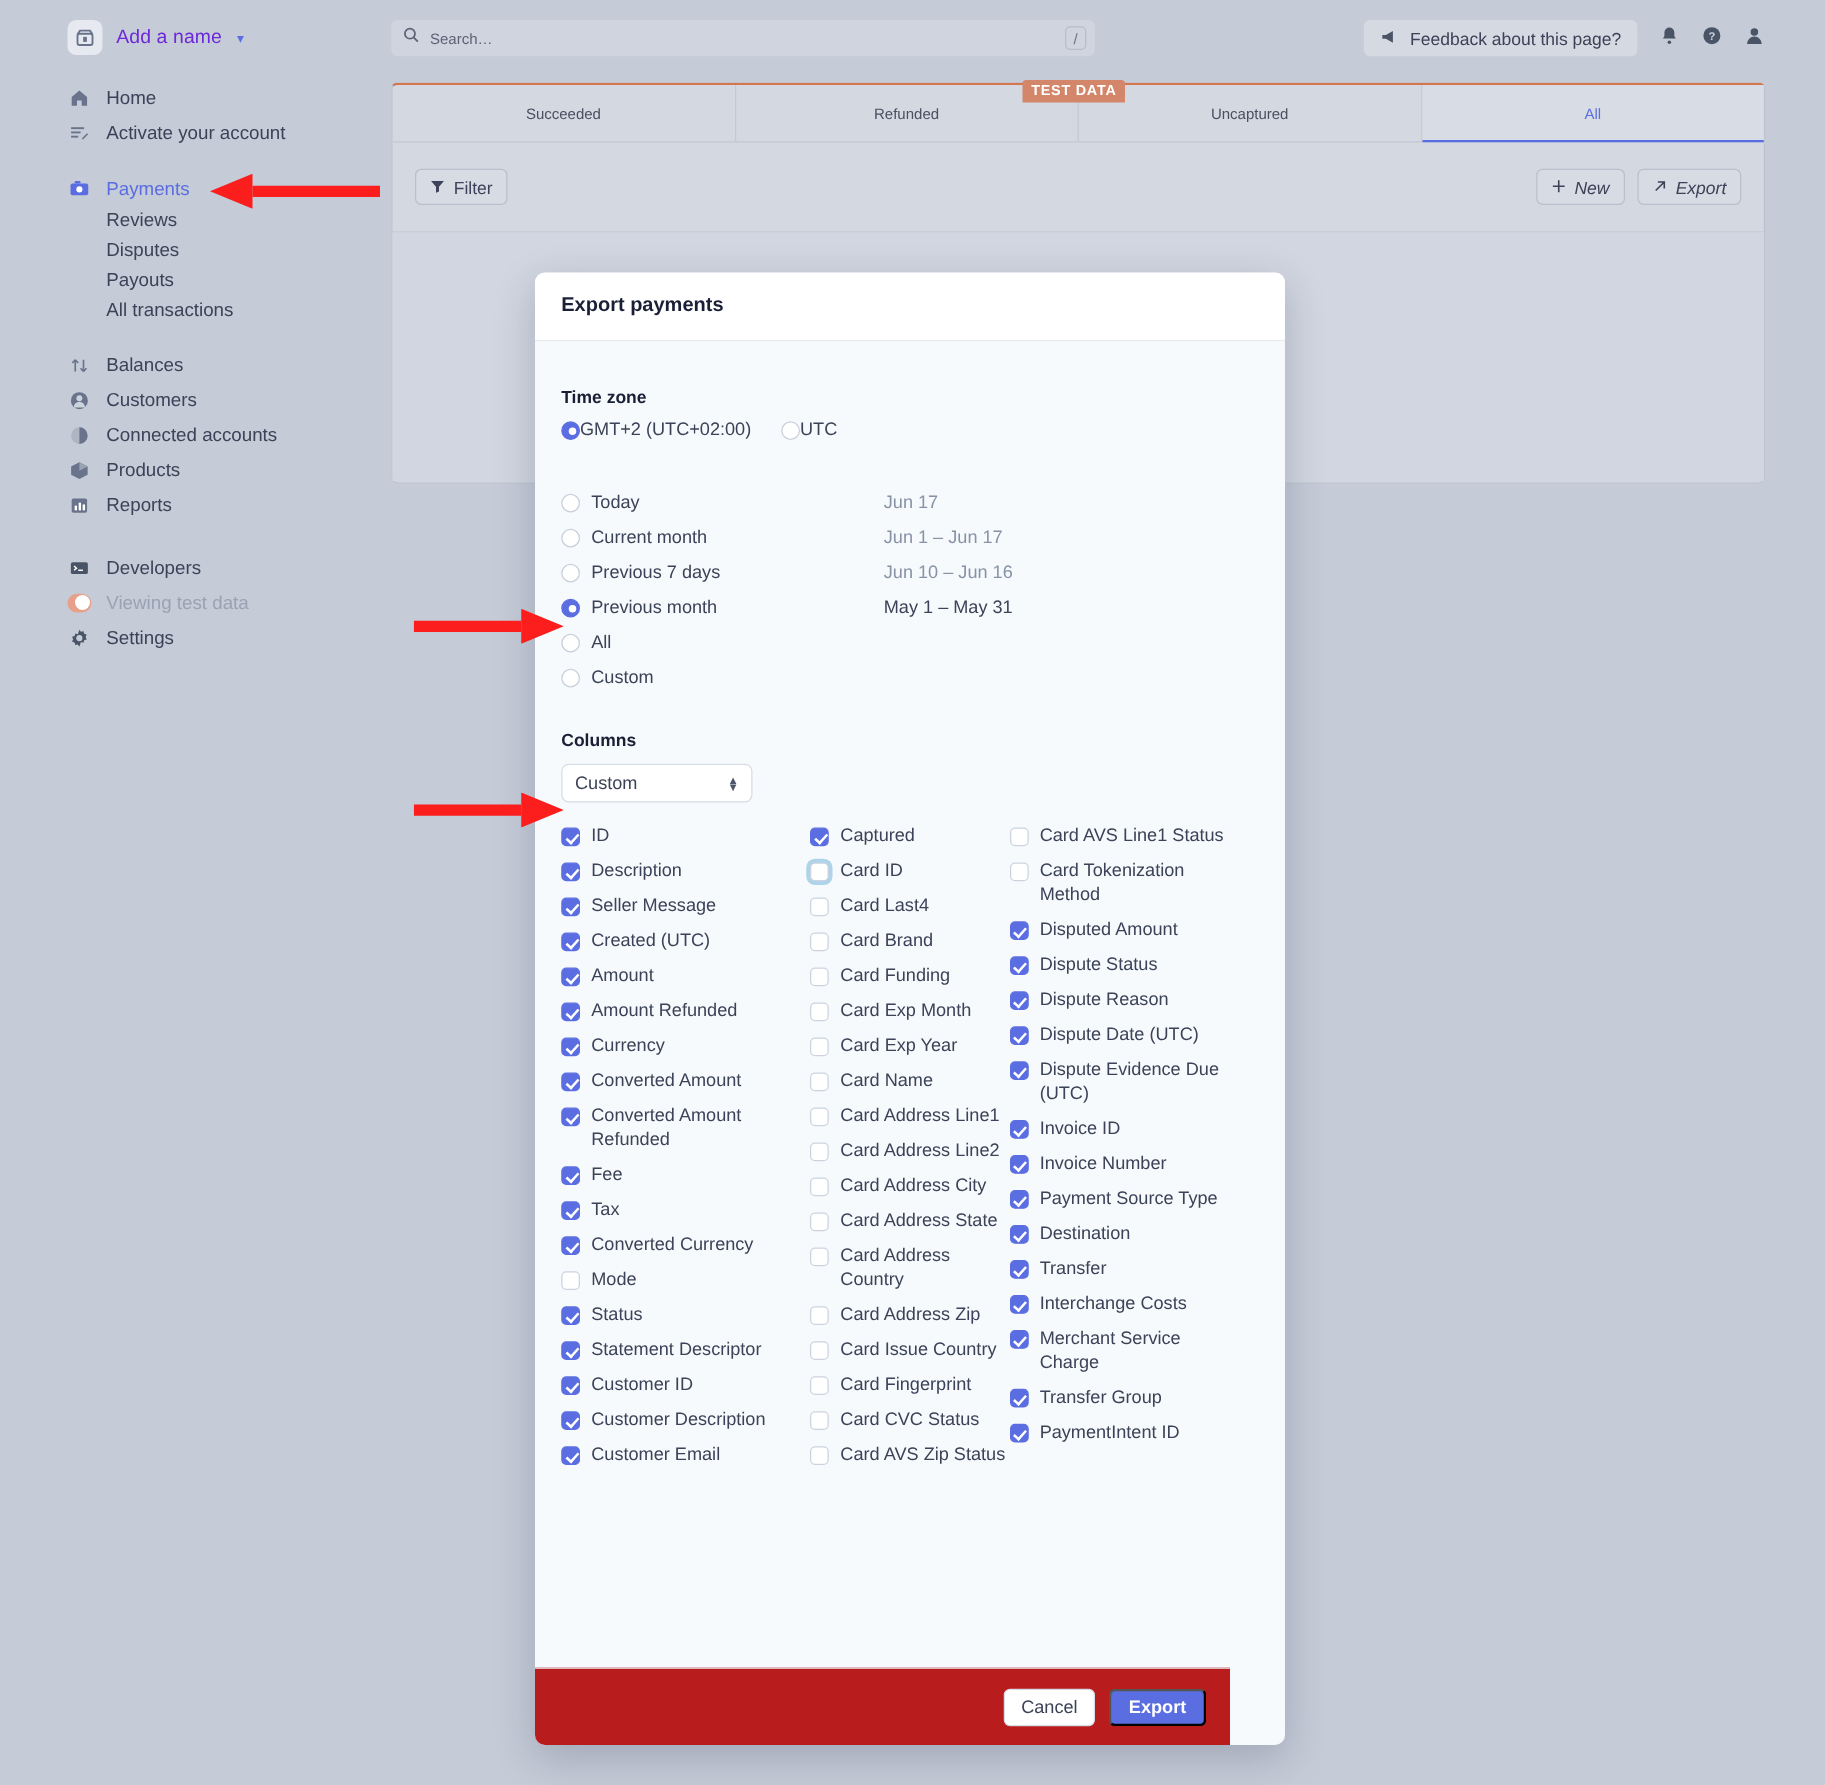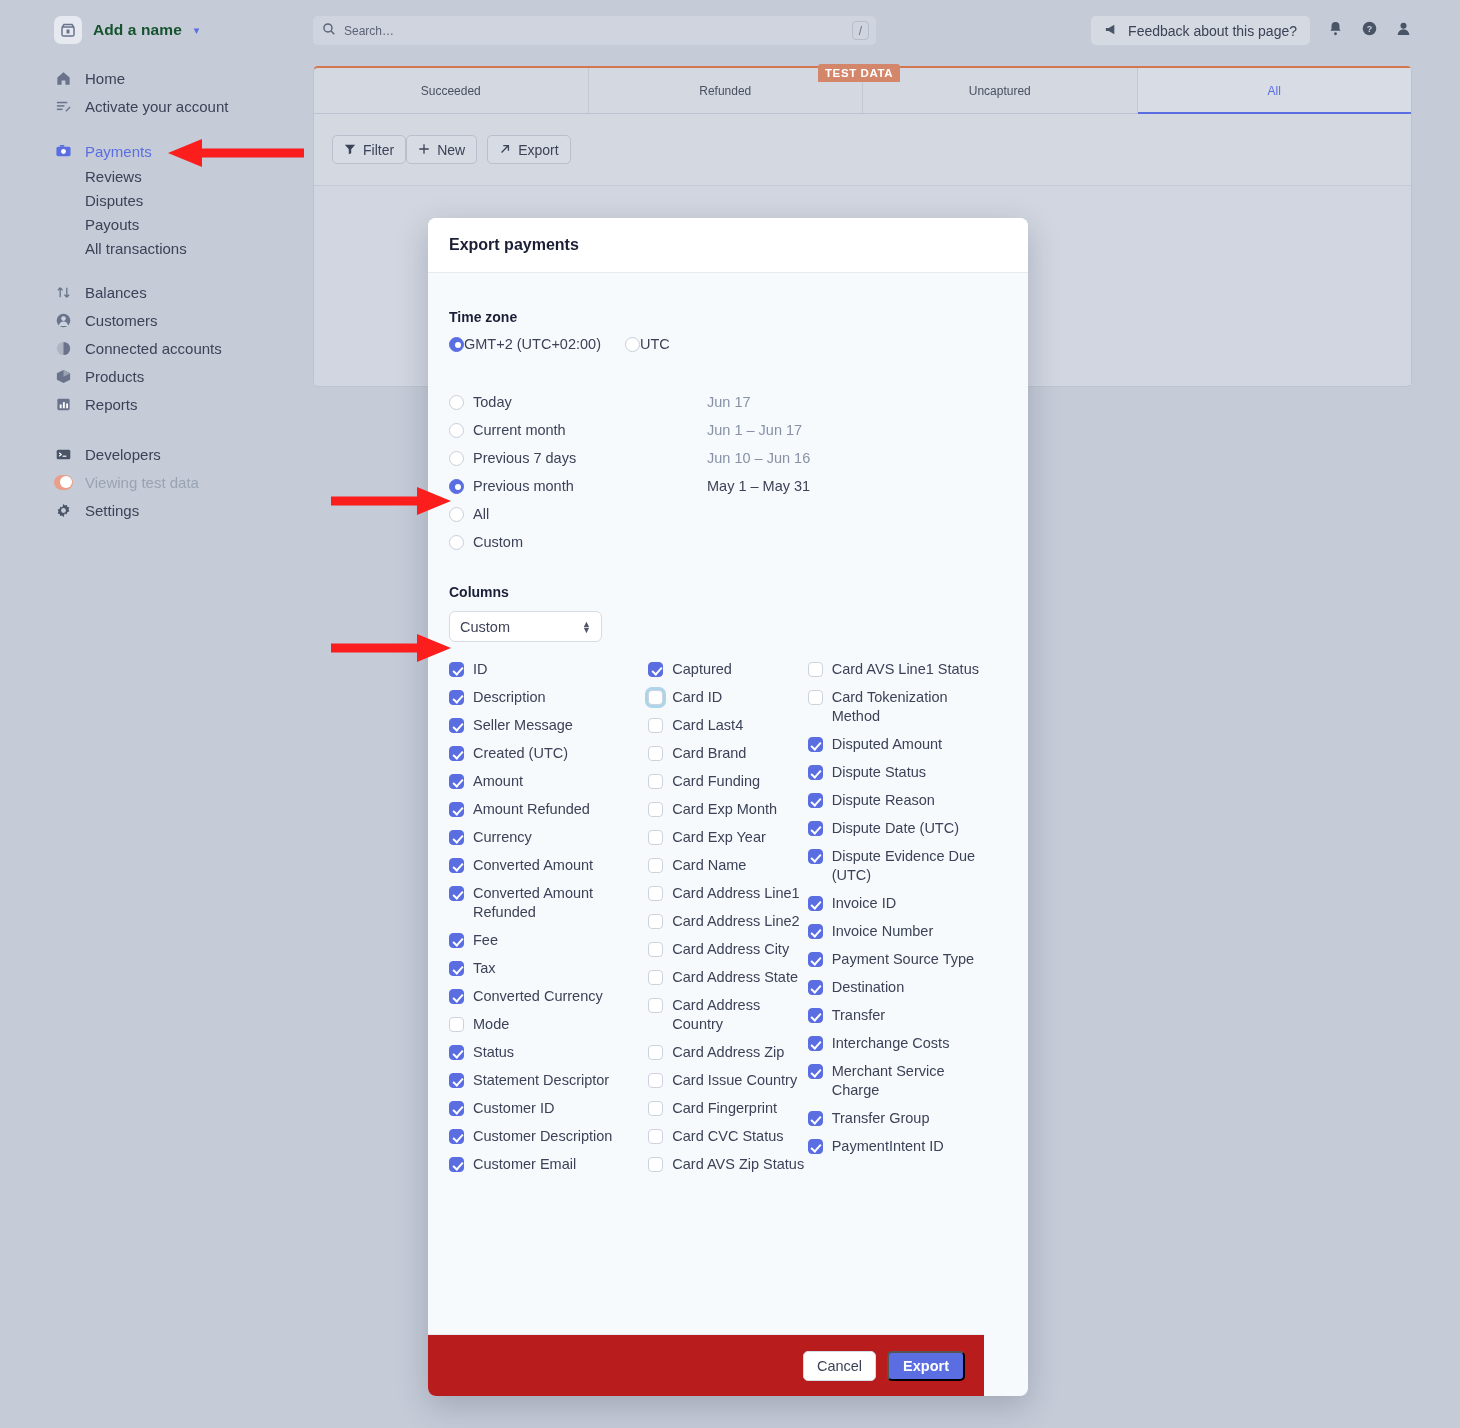"Add a name" .brand-name { color: #14532d -> #6d28d9; font-weight: 700 -> 400 }
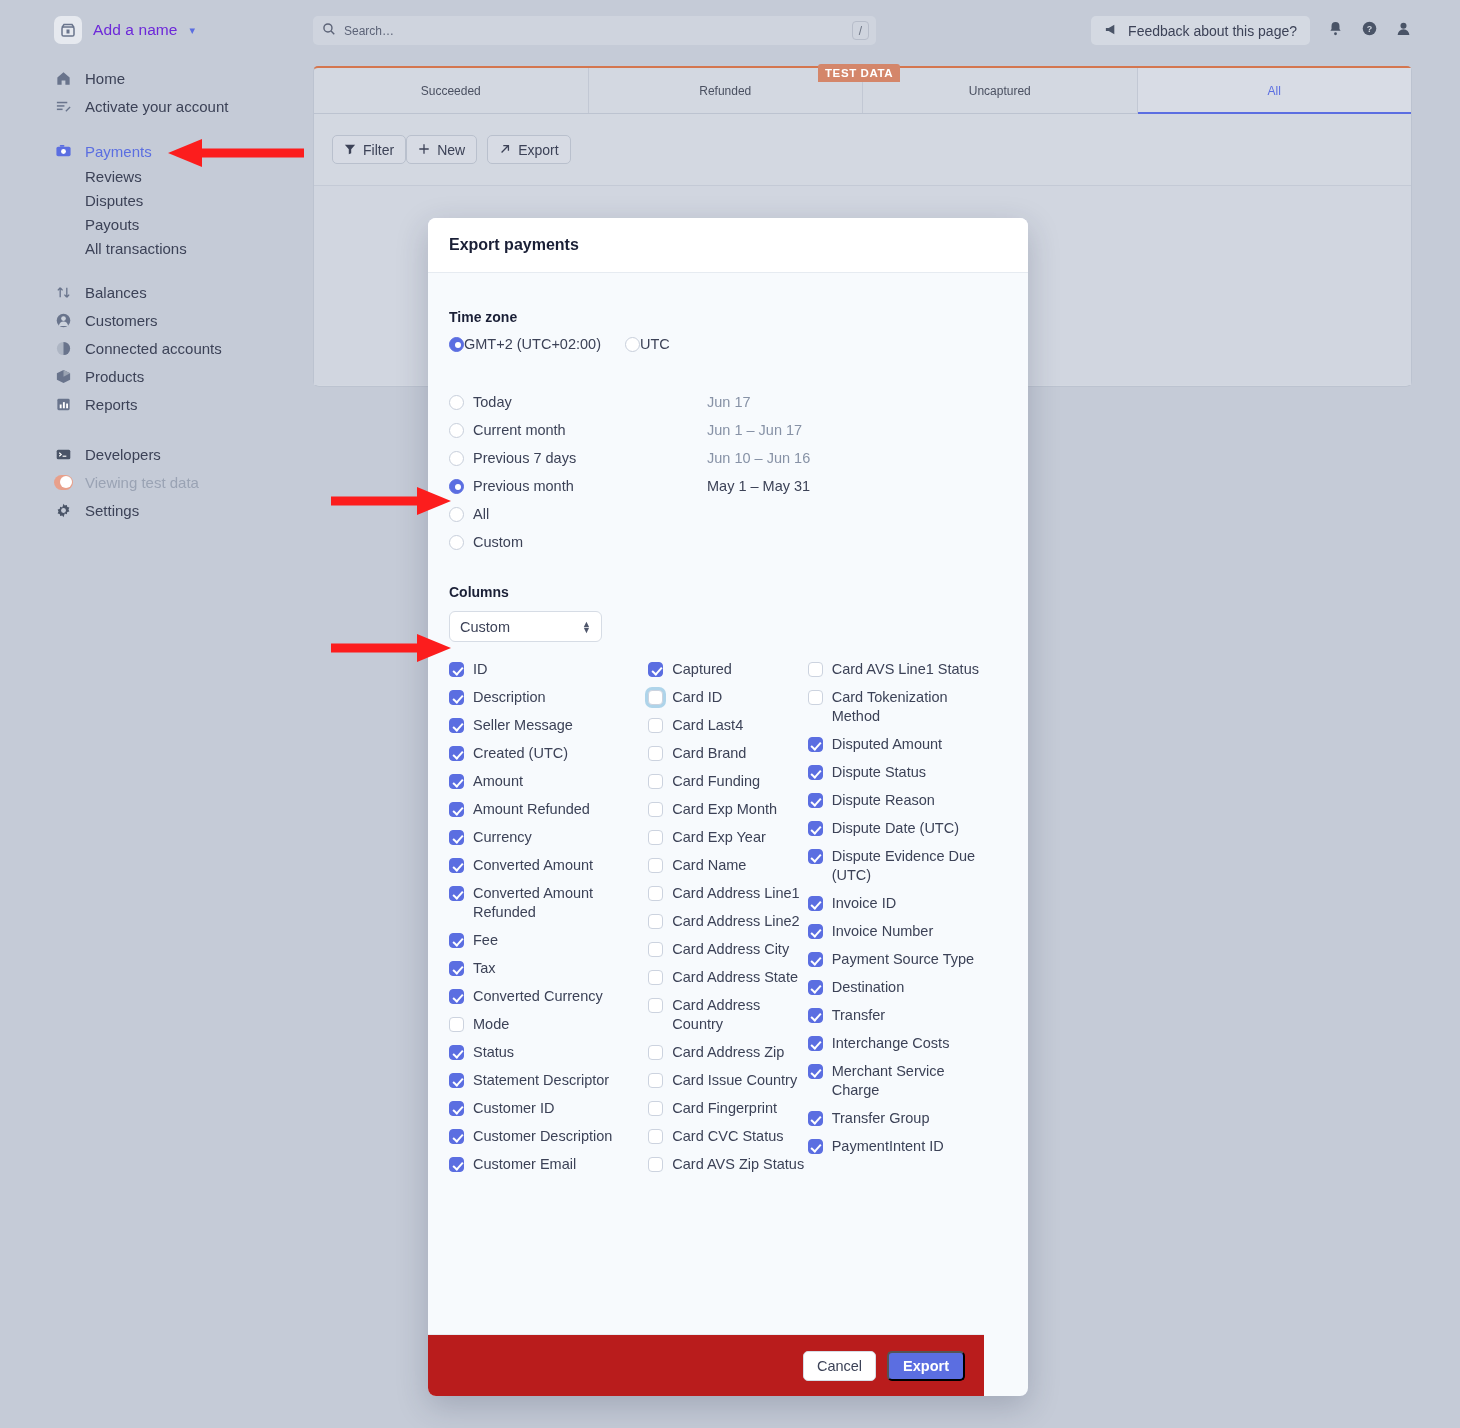"Filter" .panel-toolbar { justify-content: flex-start -> space-between }
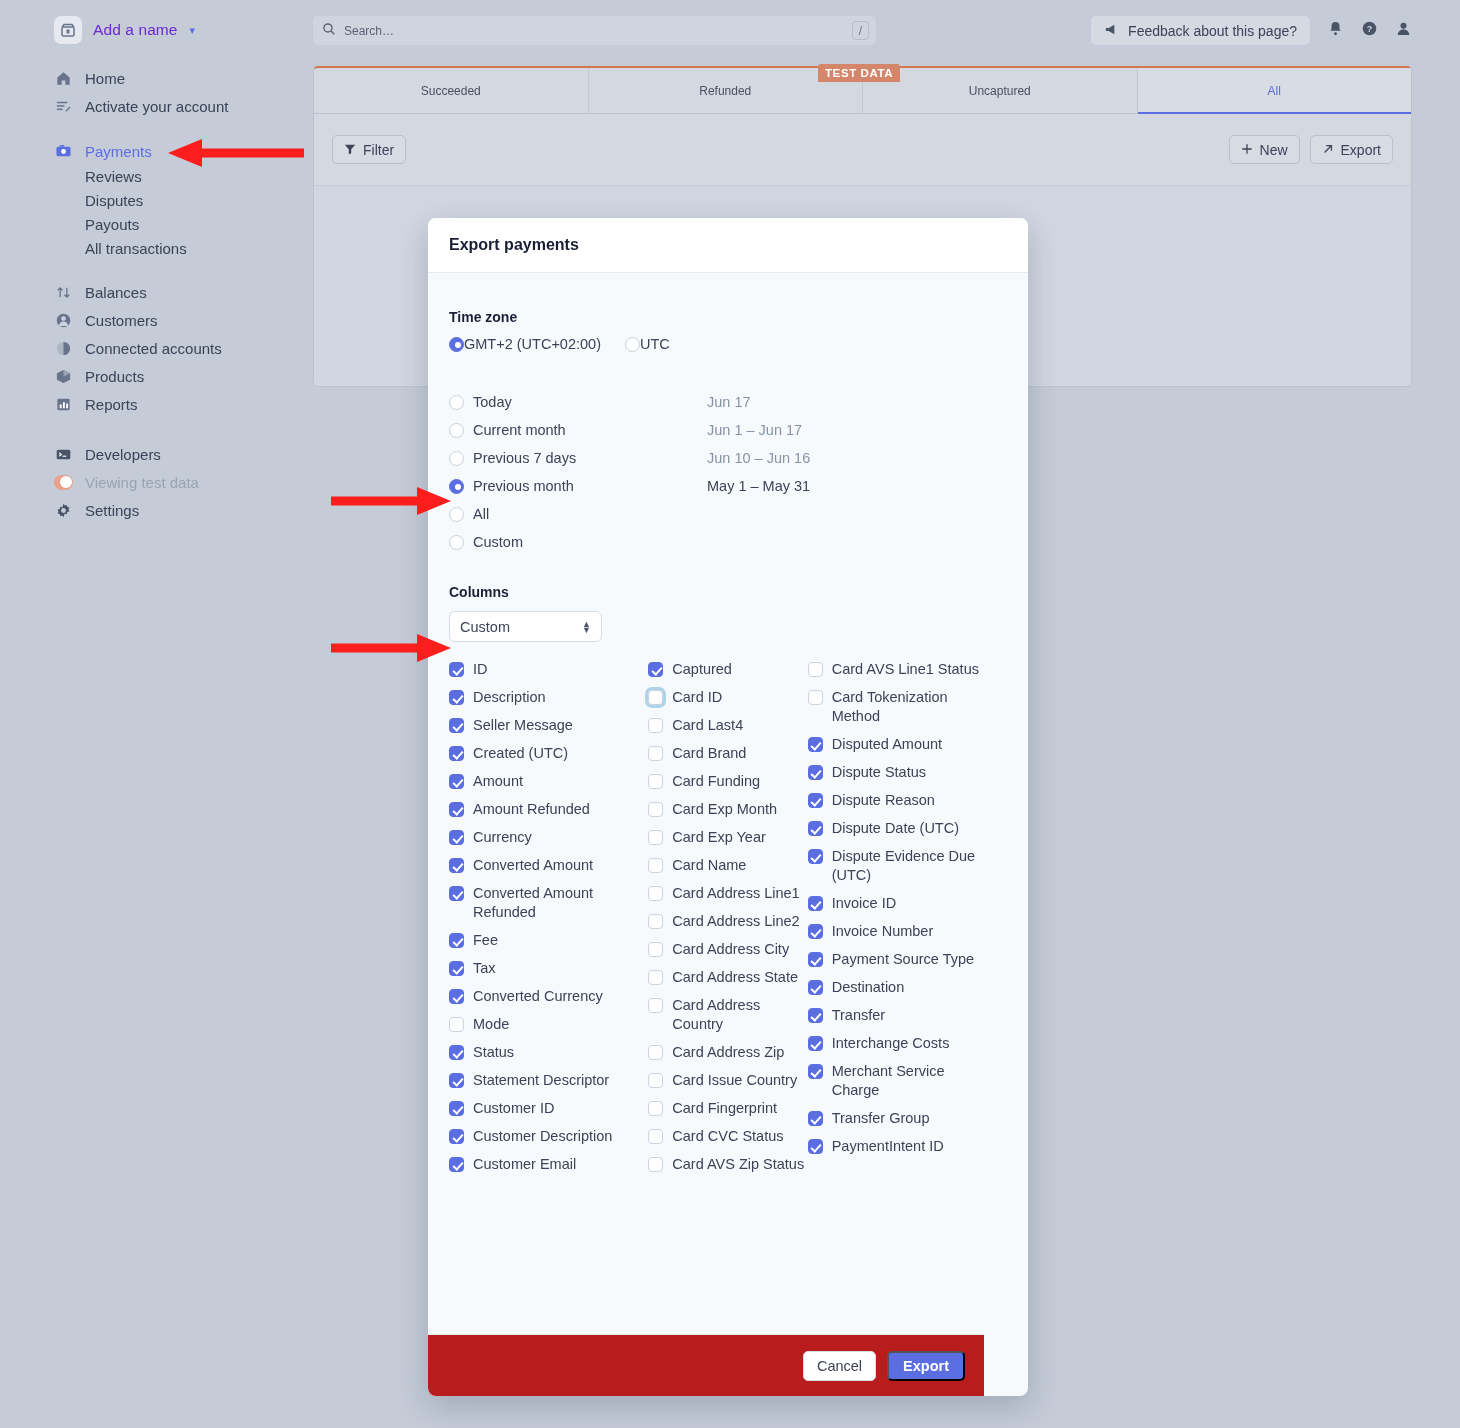"New" .toolbar-right { font-style: none -> italic }
